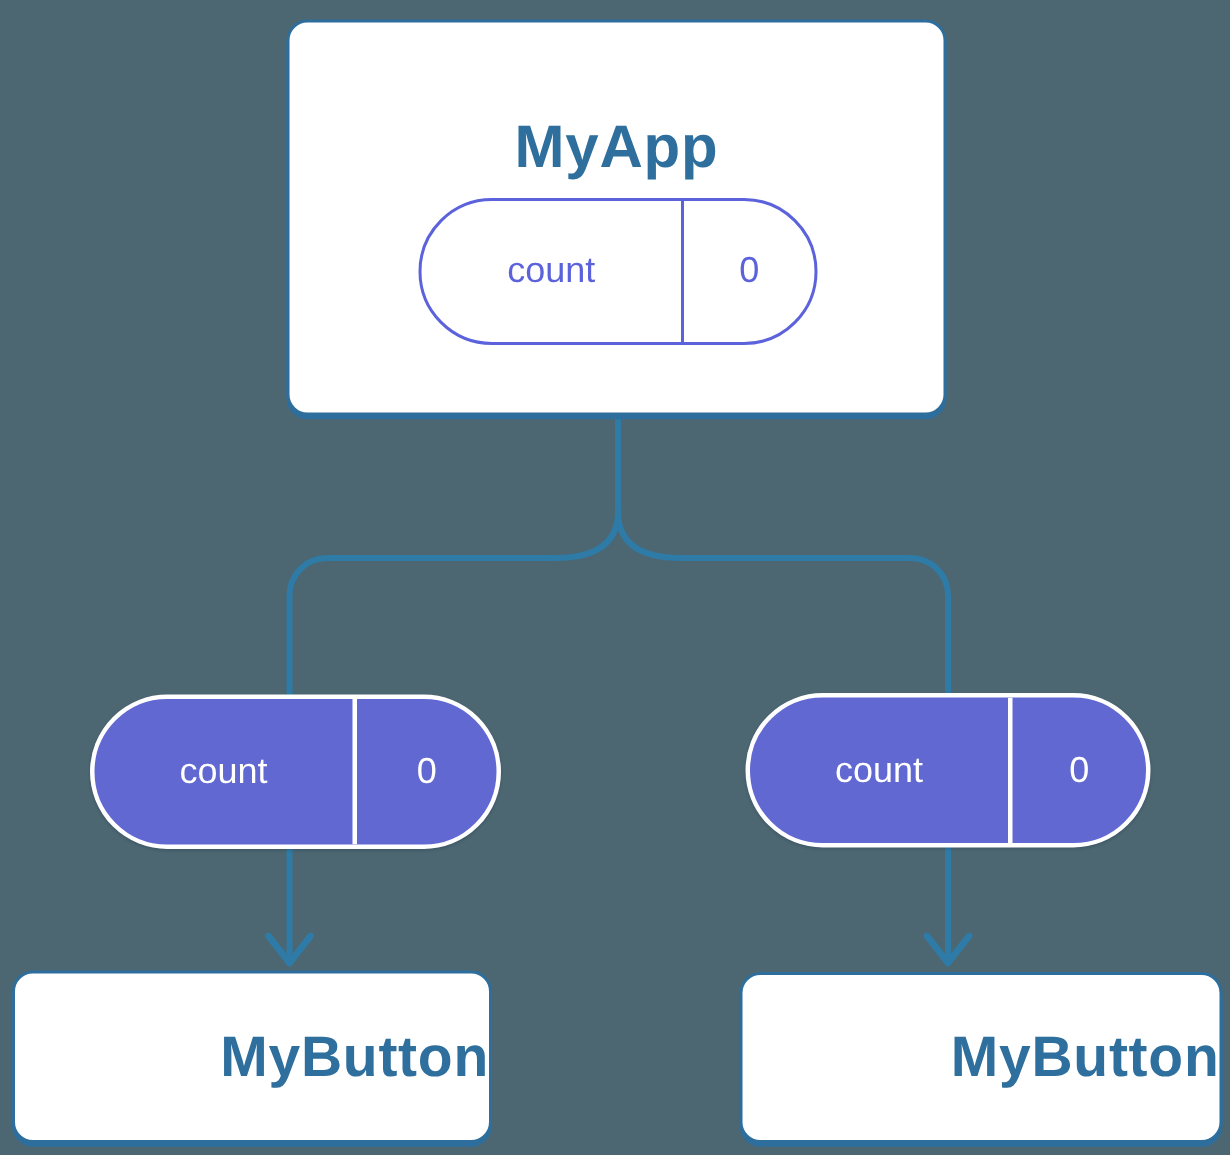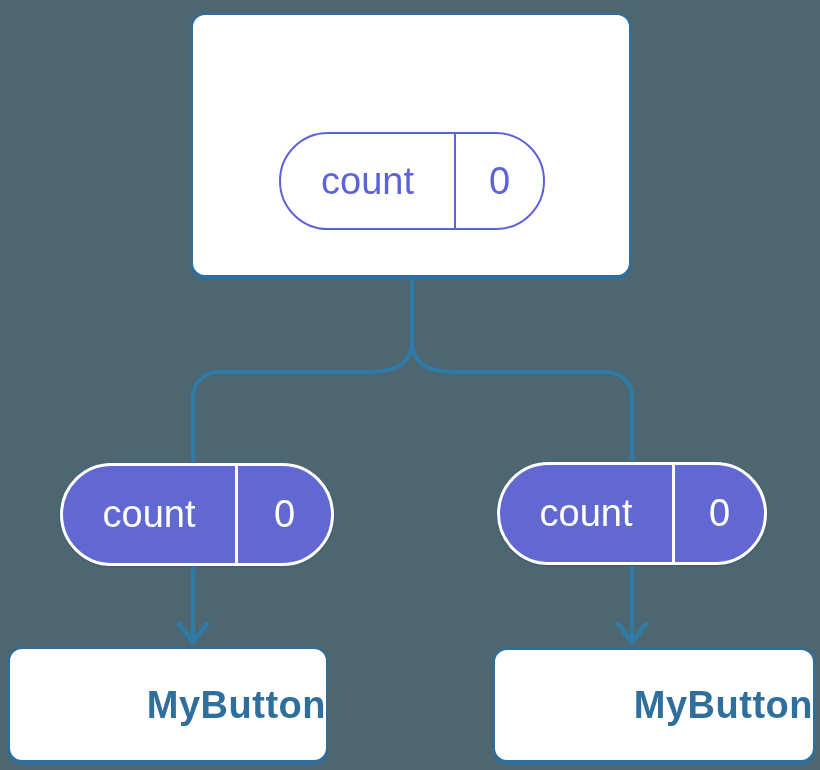"MyApp" div.node-title { html: none -> <div>MyApp</div> }
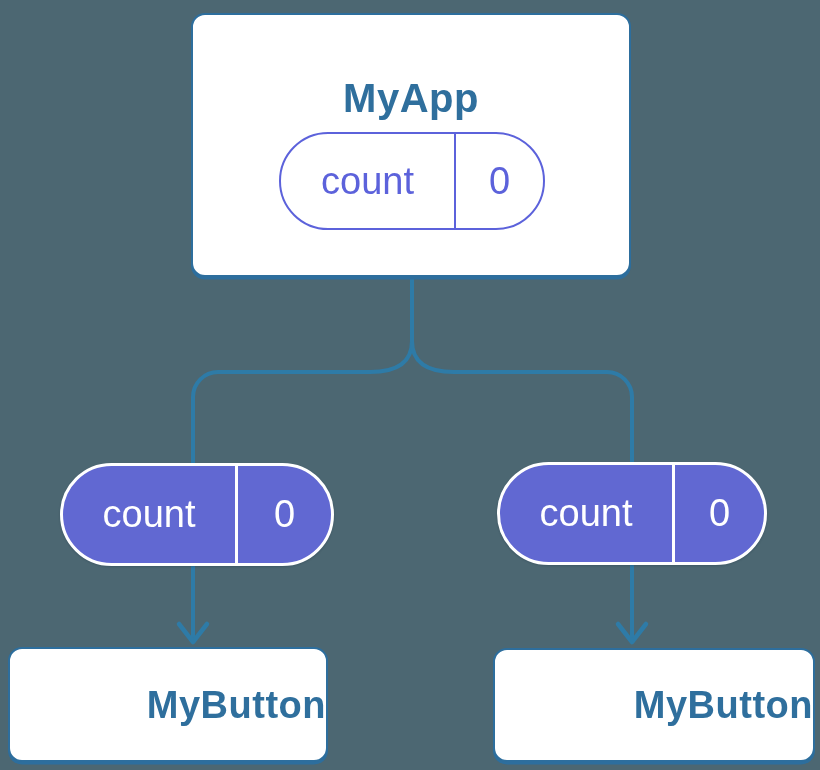"count" .pill { font-size: 38px -> 24px }
